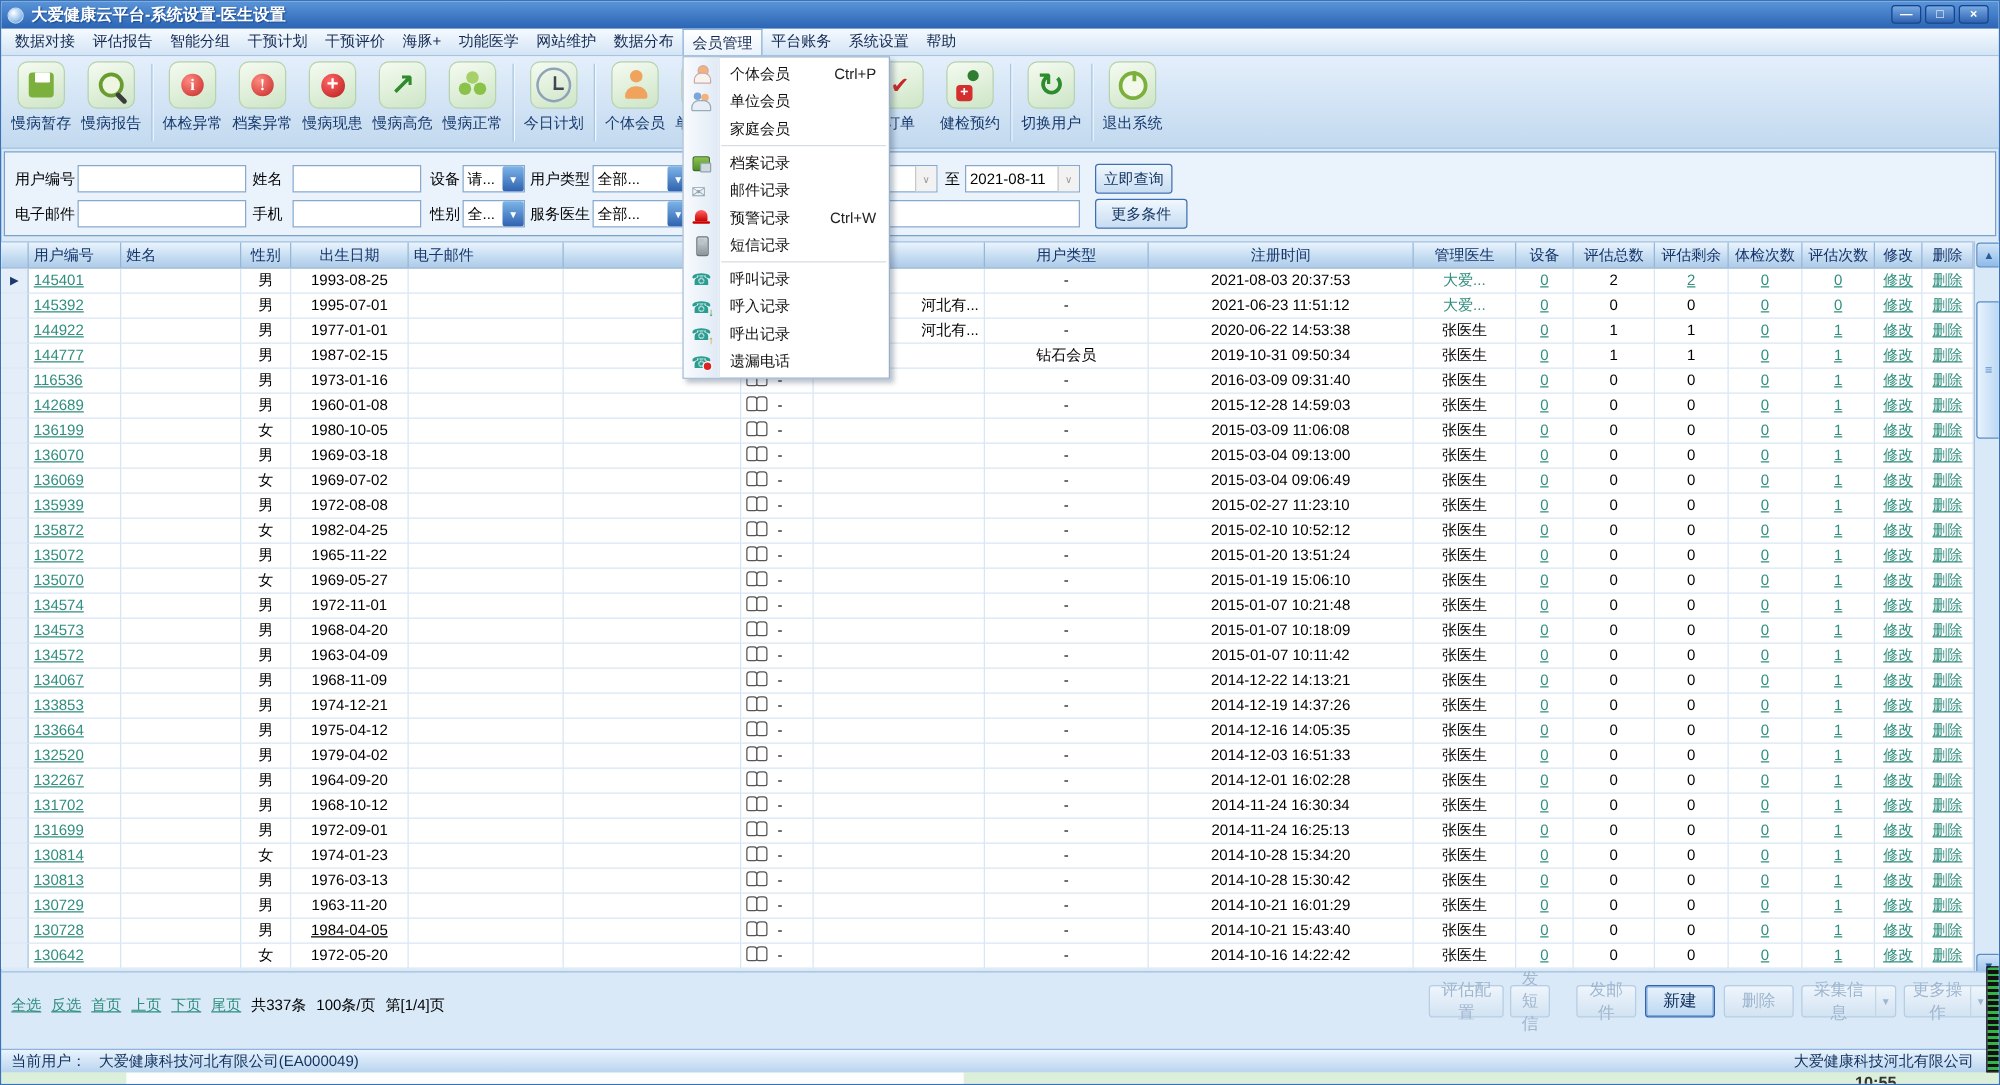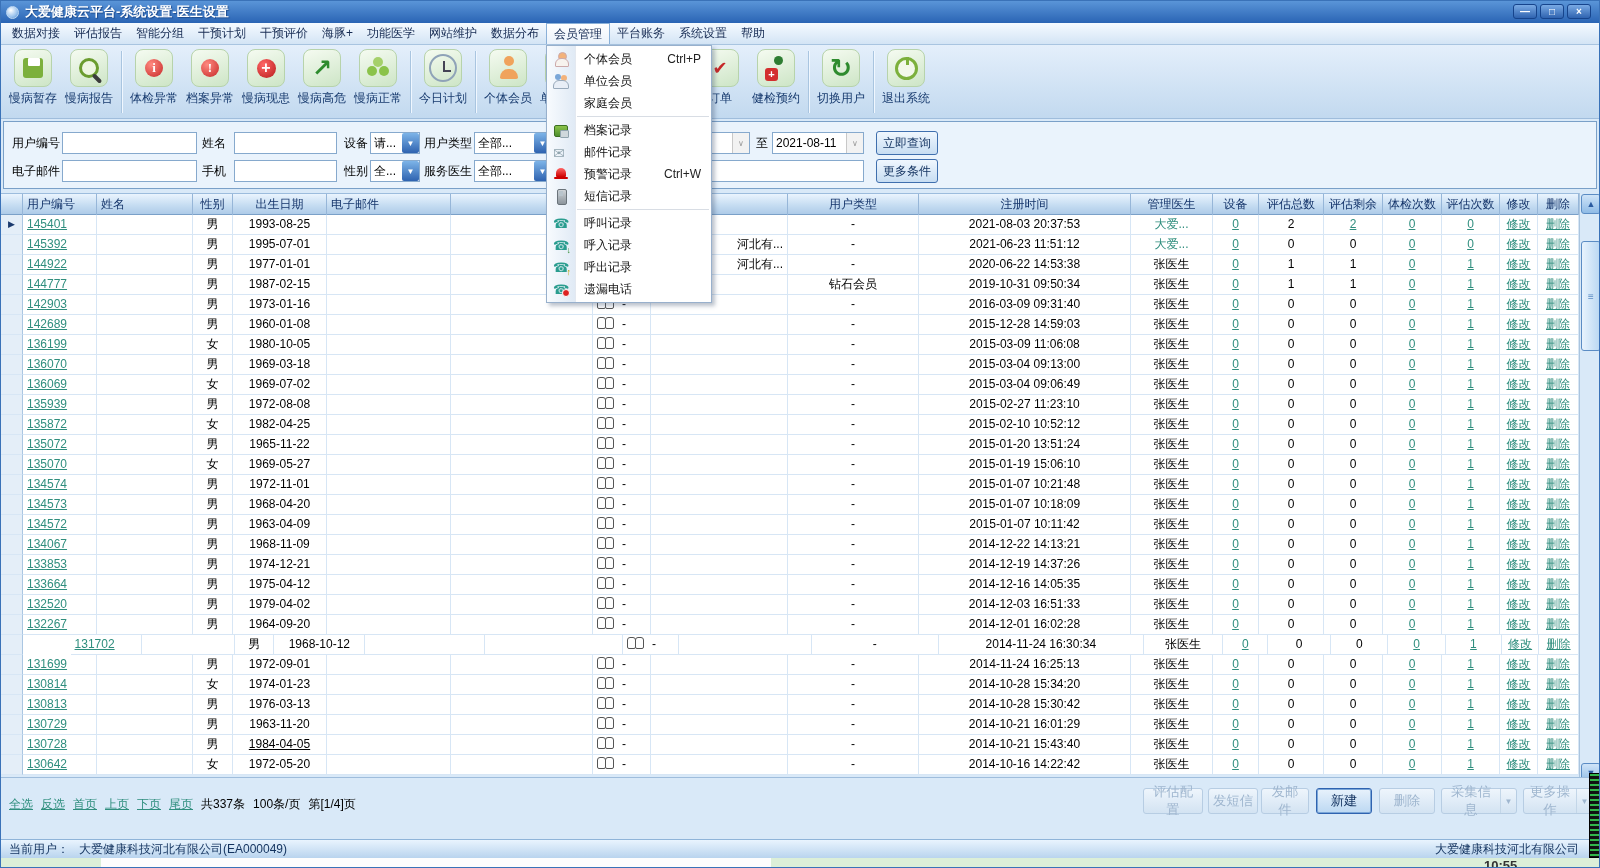"更多条件" button.f-btn { width: 62px -> 74px }
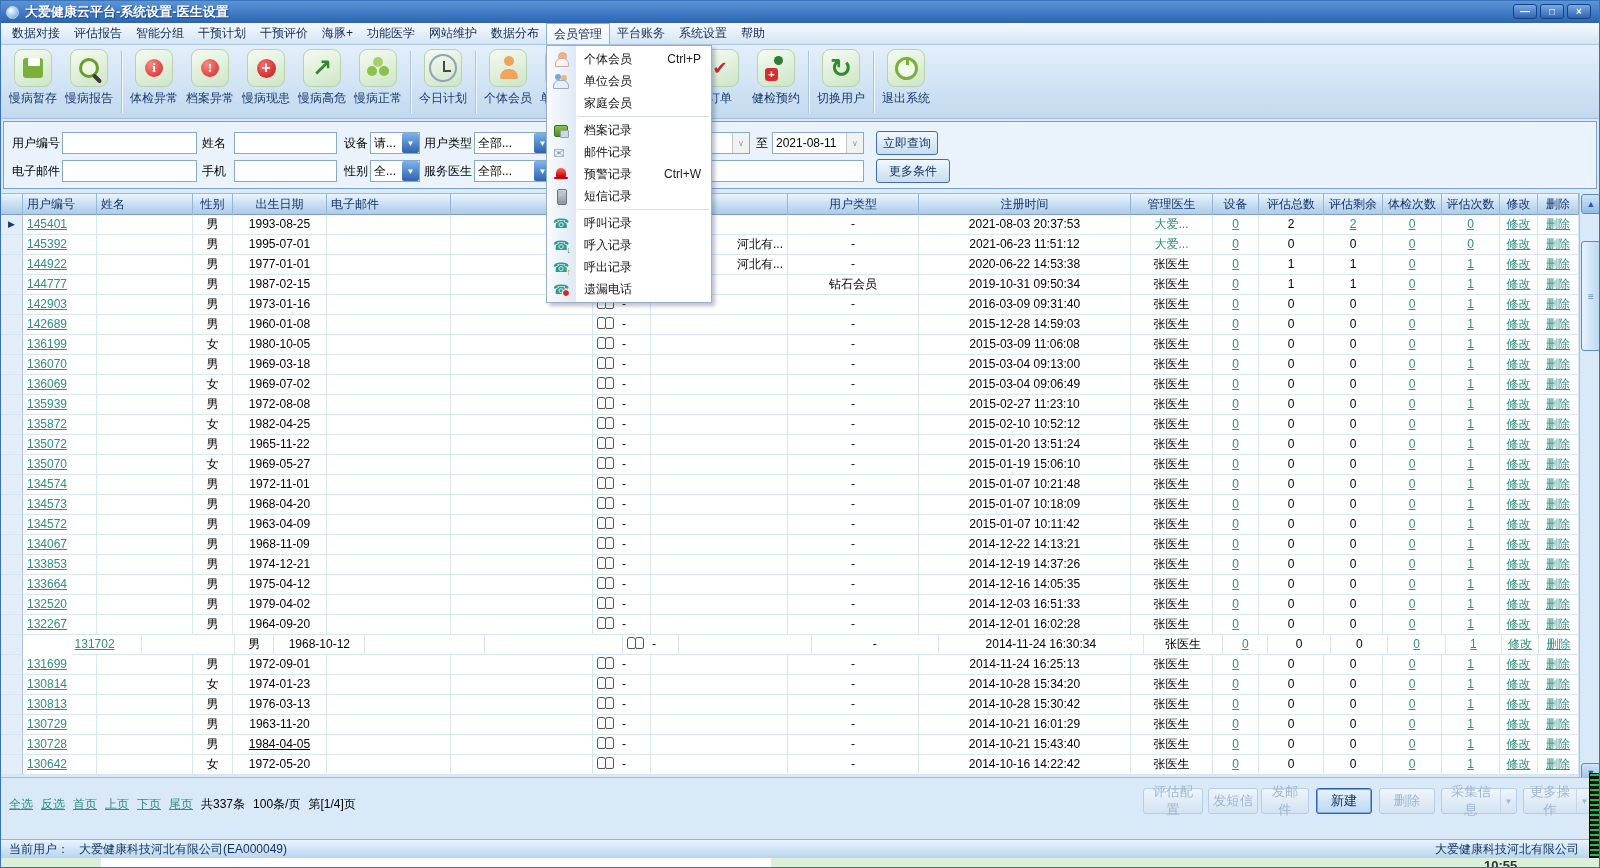"142903" a.lnk { text: 142903 -> 116536 }
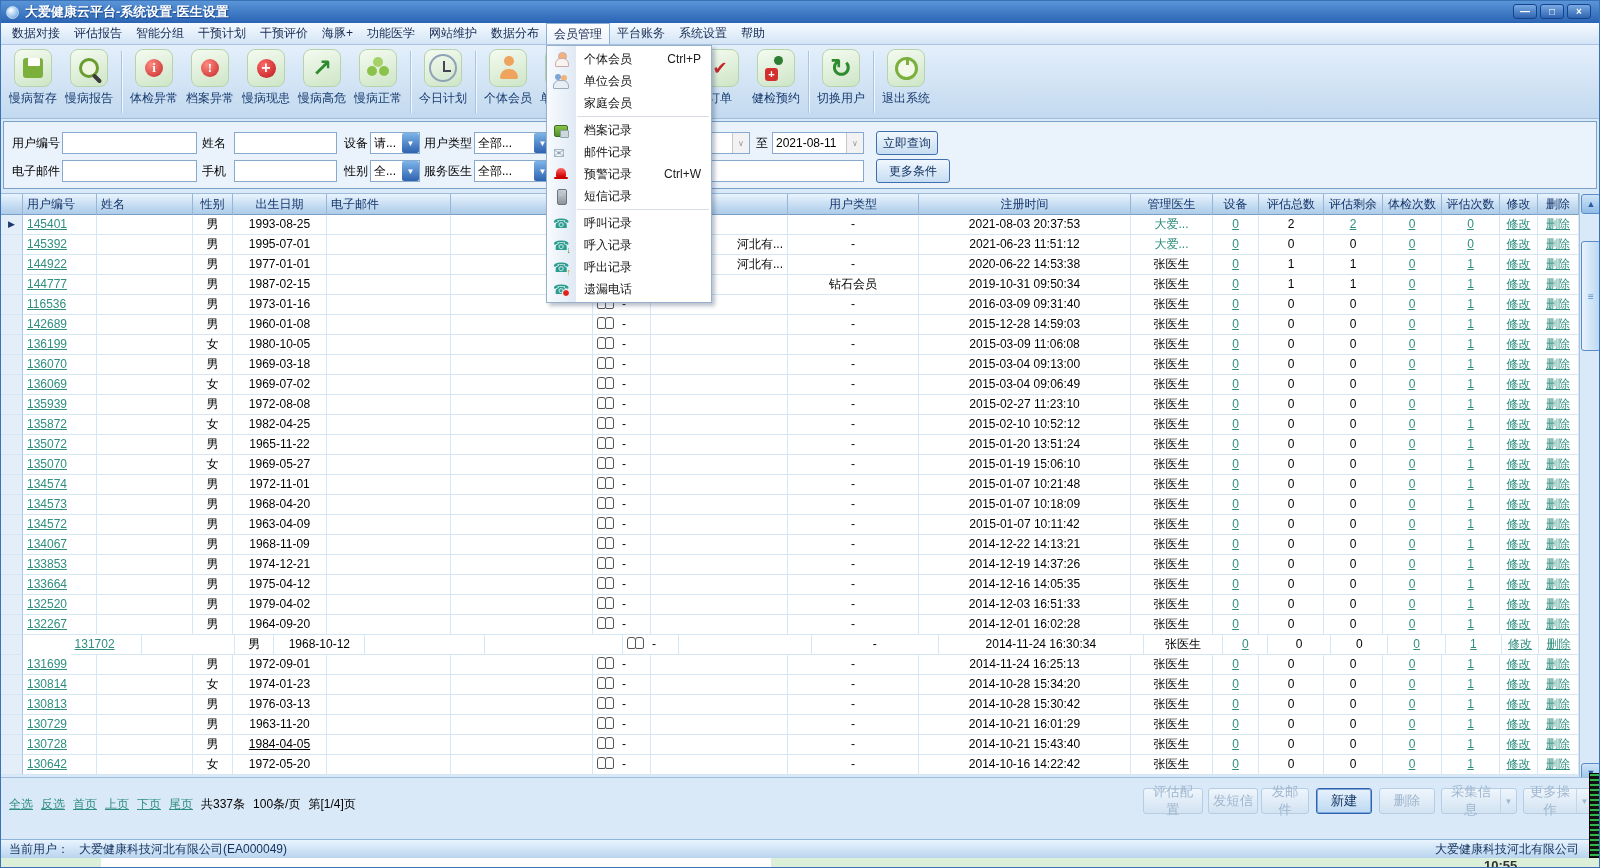"131702" div.td { margin-left: 48px -> none }
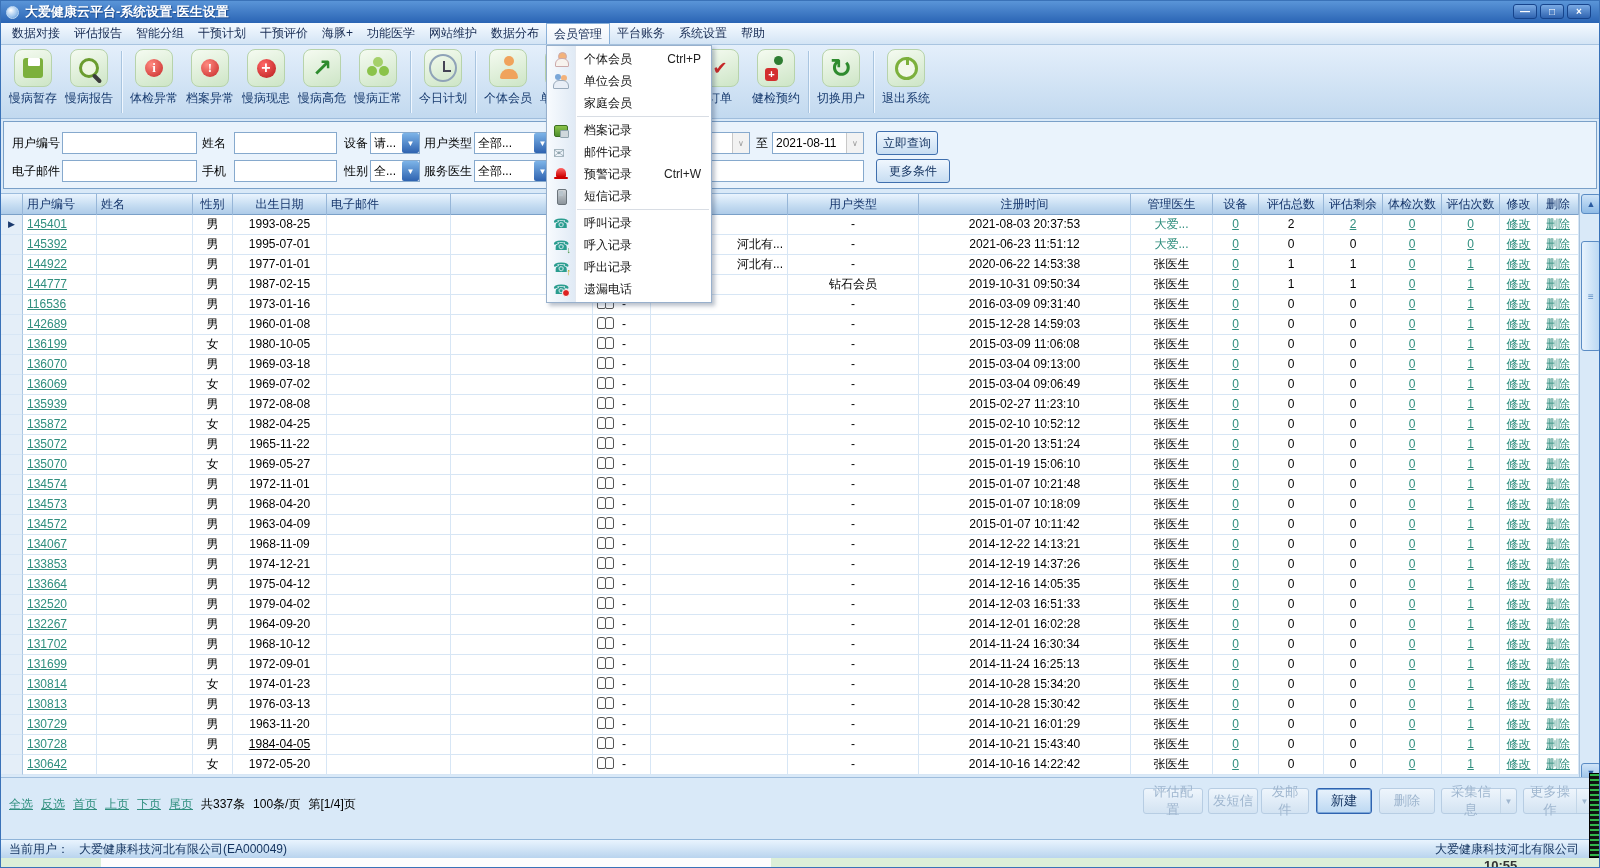"发短信" button.fbtn { width: 50px -> 32px }
